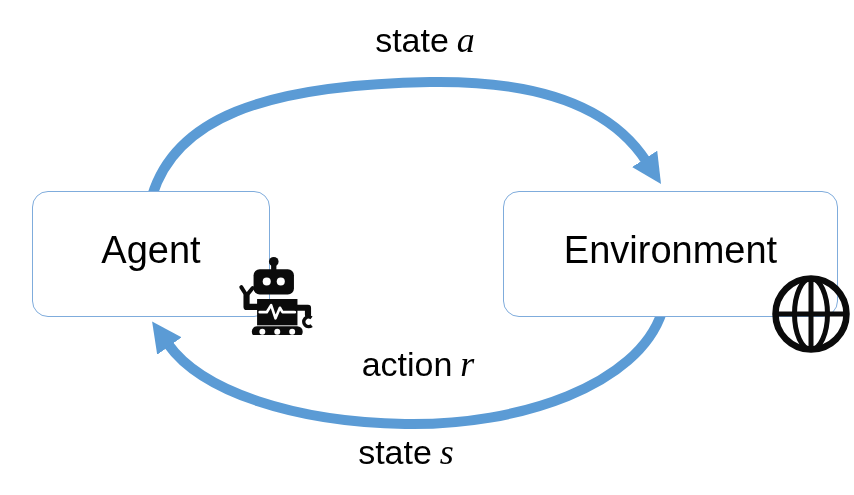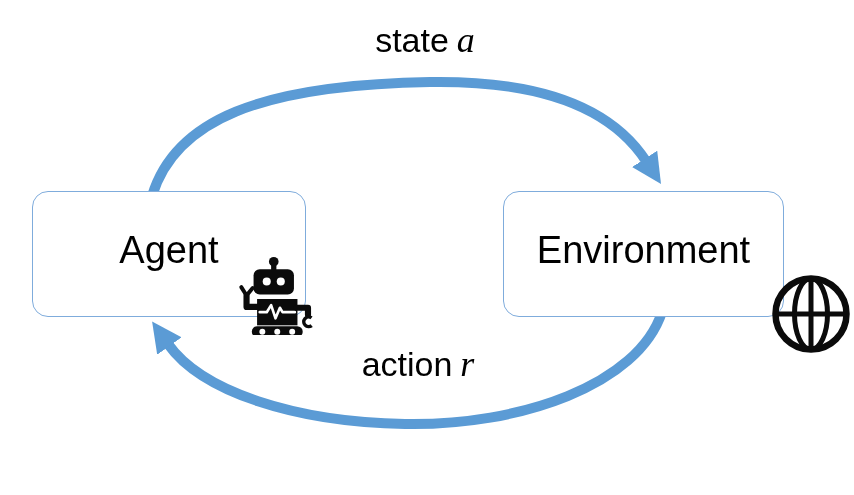"Agent" .node-box.agent { width: 274px -> 238px }
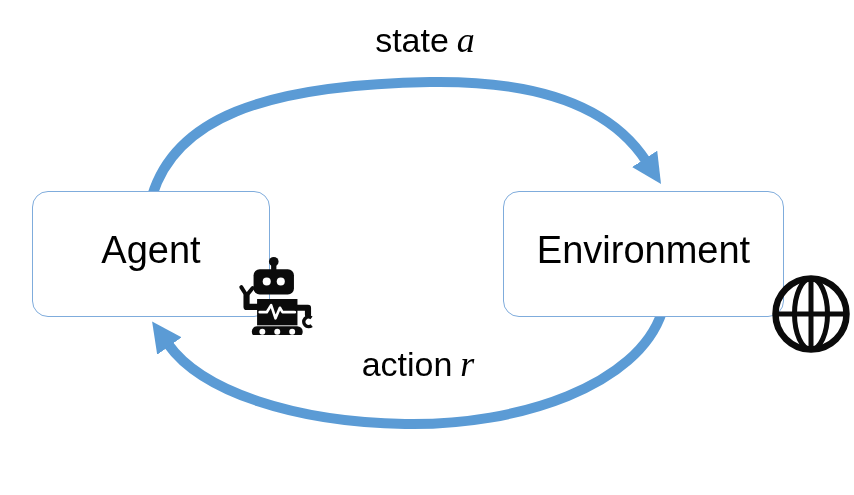"Environment" .node-box.environment { width: 281px -> 335px }
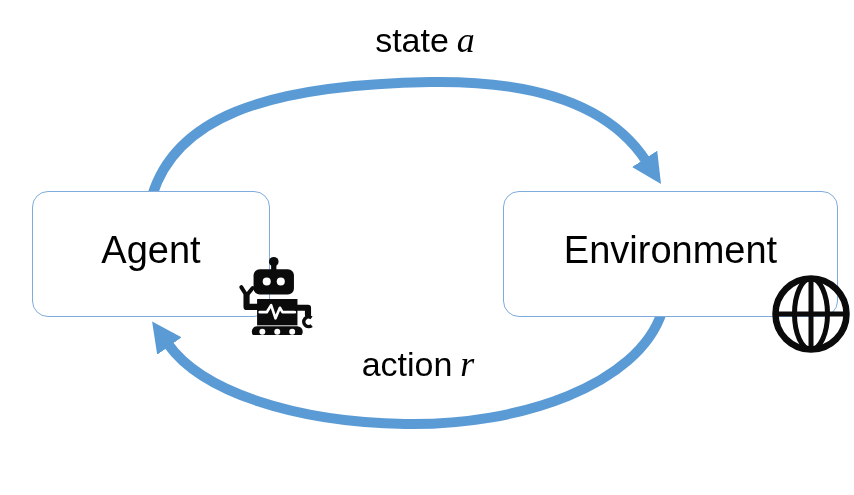"state s" div.edge-label { html: none -> <div> <span>state</span><span>s</span> </div> }
